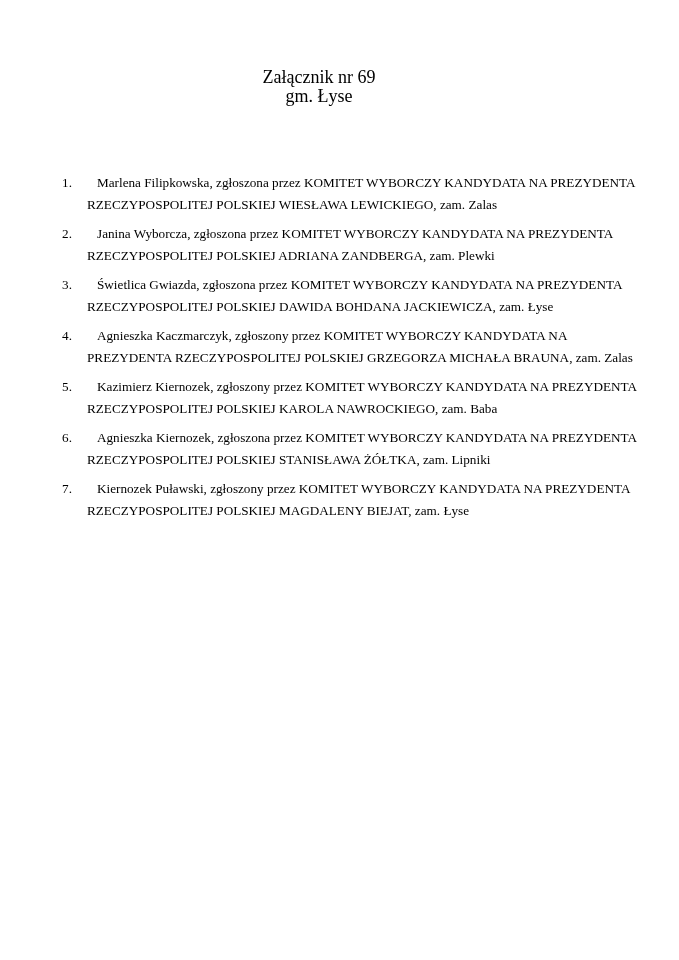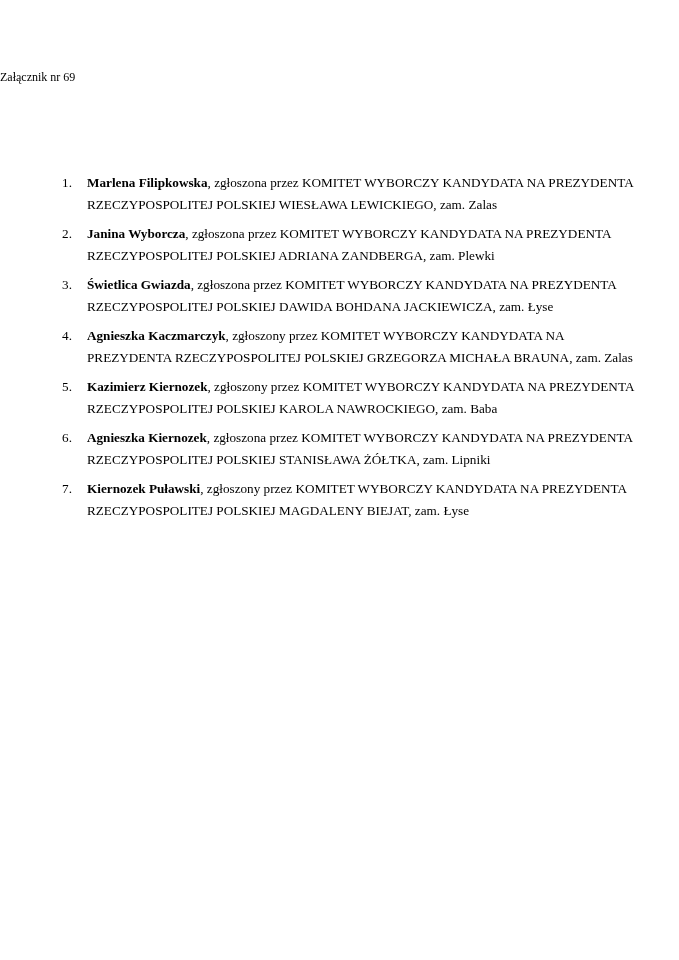"Załącznik nr 69" .doc-header { font-size: 12px -> 18px; text-align: left -> center }
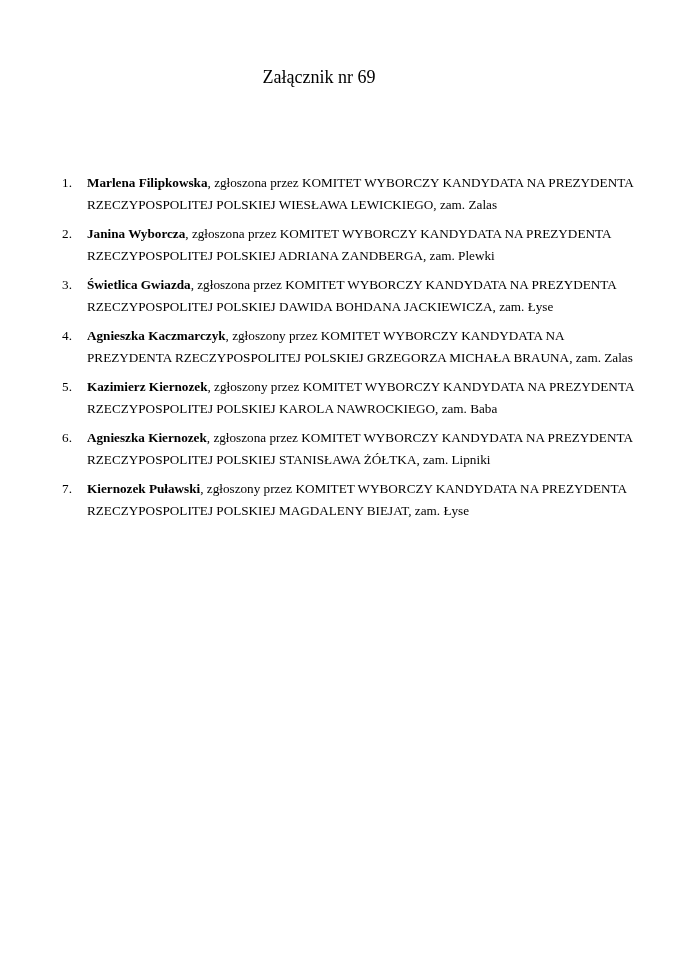"gm. Łyse" span.hdr-line { html: none -> <span>gm. Łyse</span> }
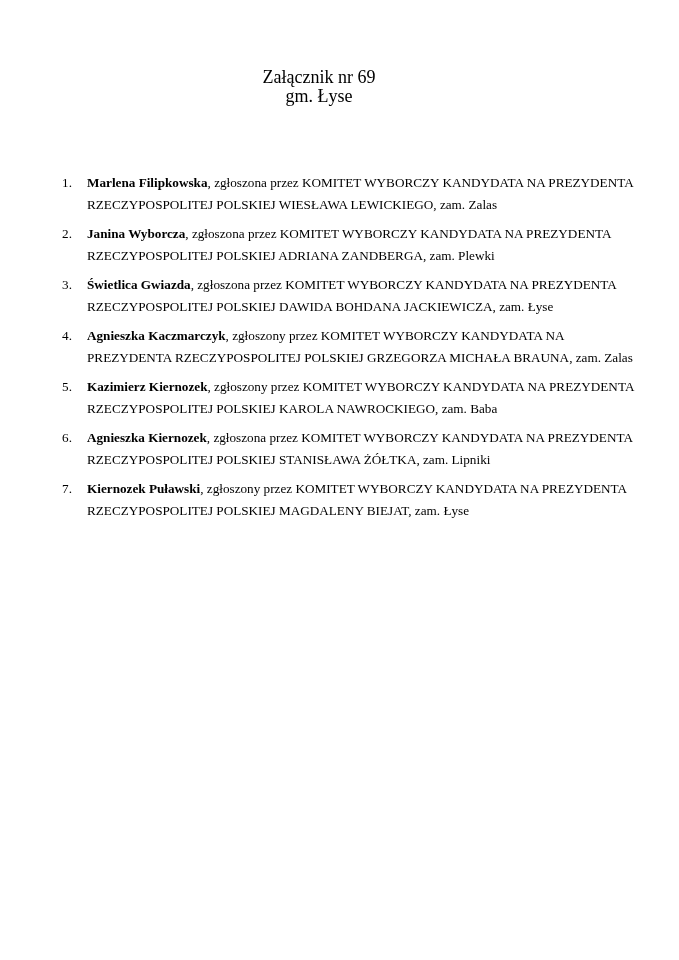"Marlena Filipkowska" .member-name { font-weight: bold -> normal; margin-left: none -> 10px }
